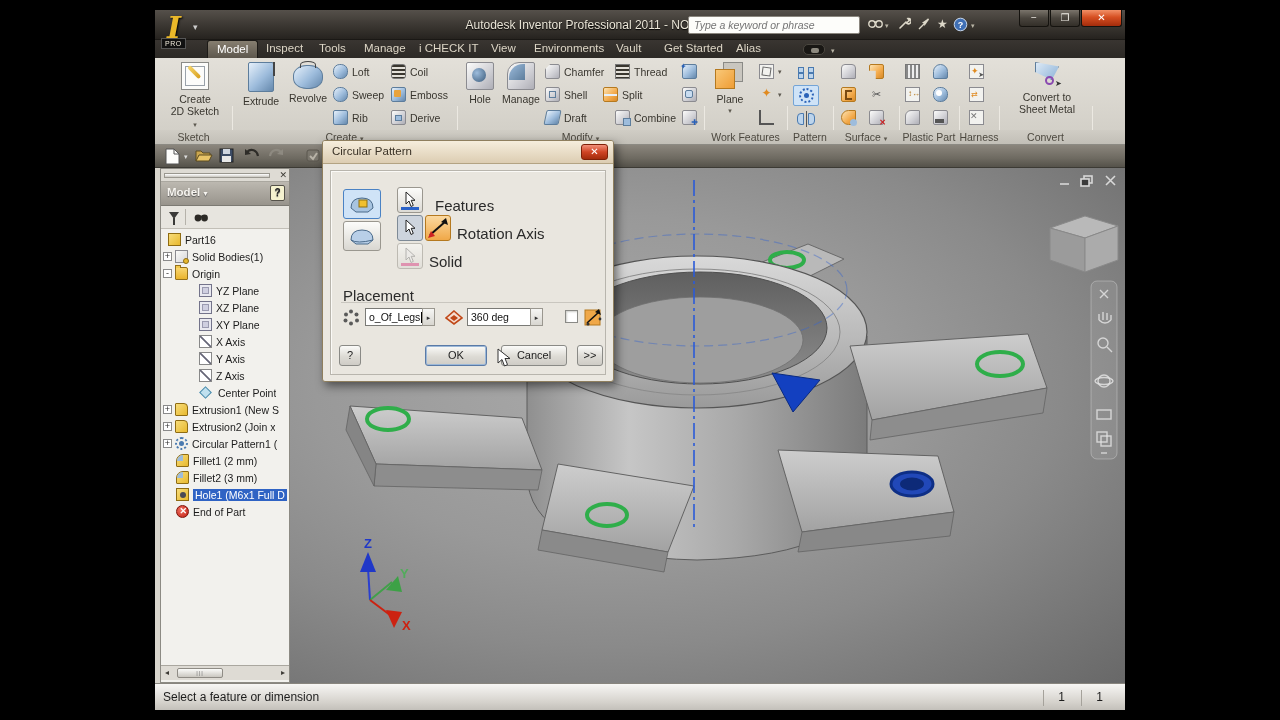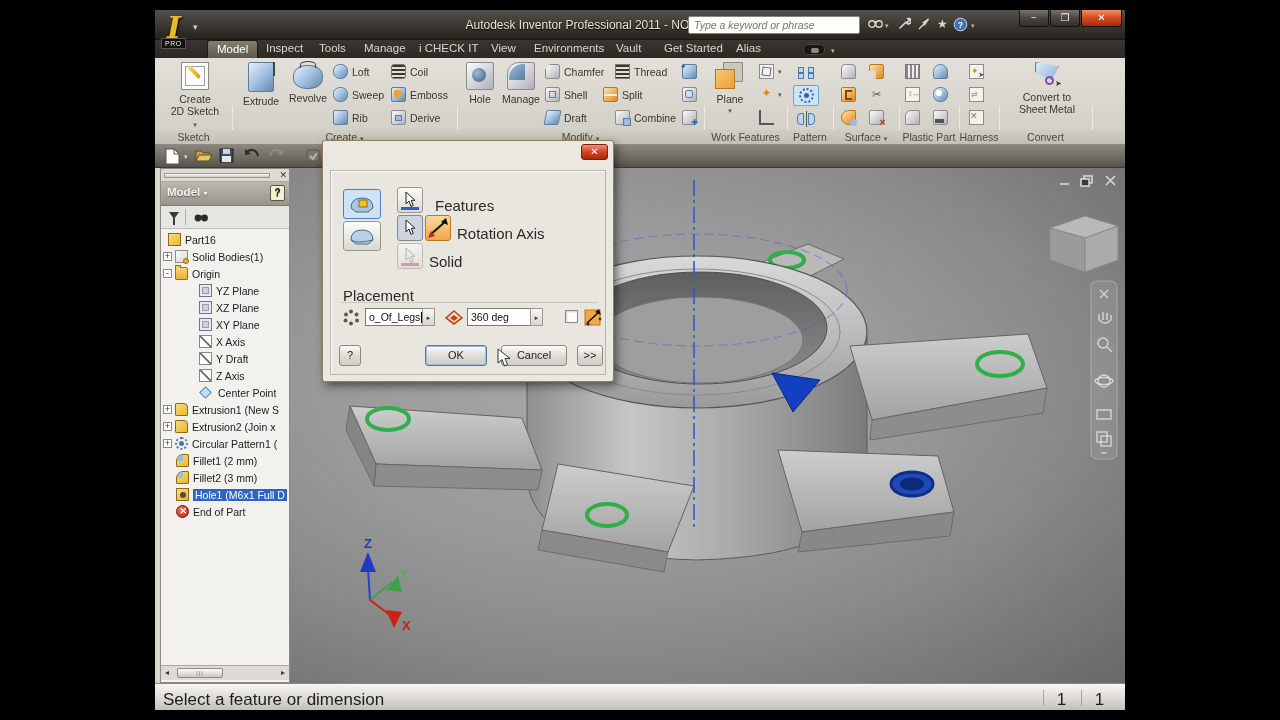"Circular Pattern" div { html: none -> <div><span>Circular Pattern</span></div> }
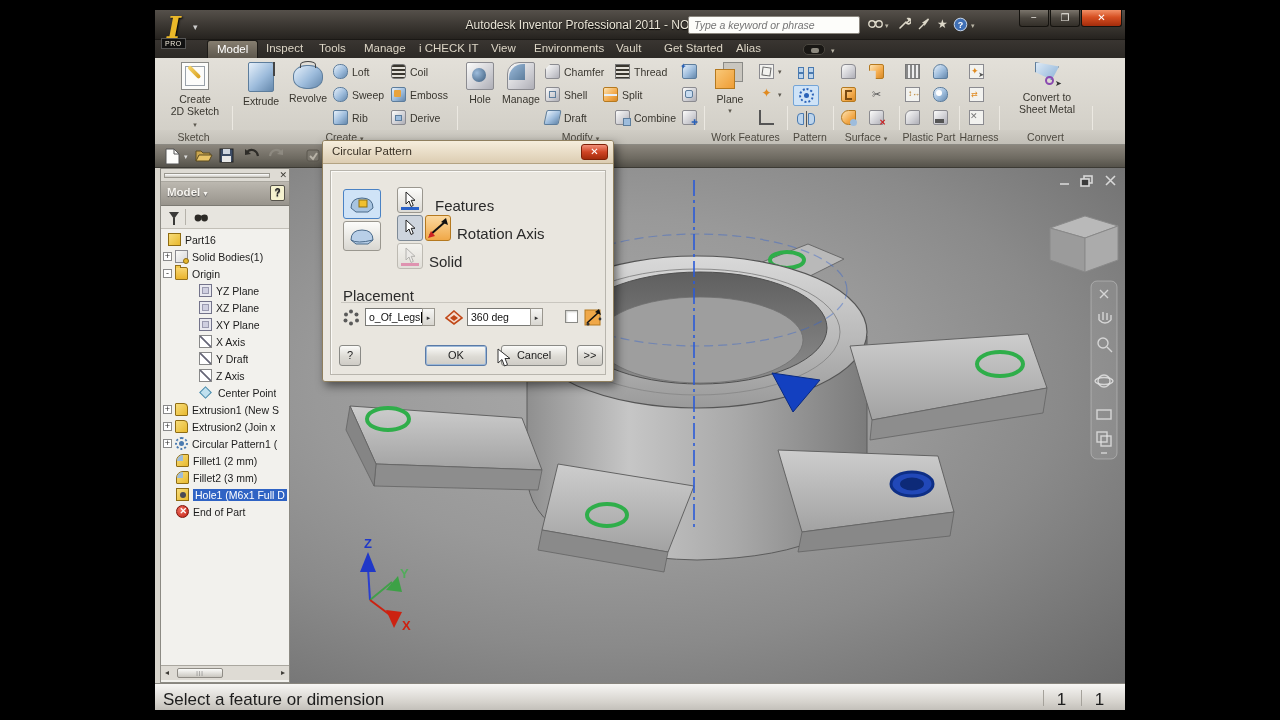"Y Draft" span.tlabel { text: Draft -> Axis }
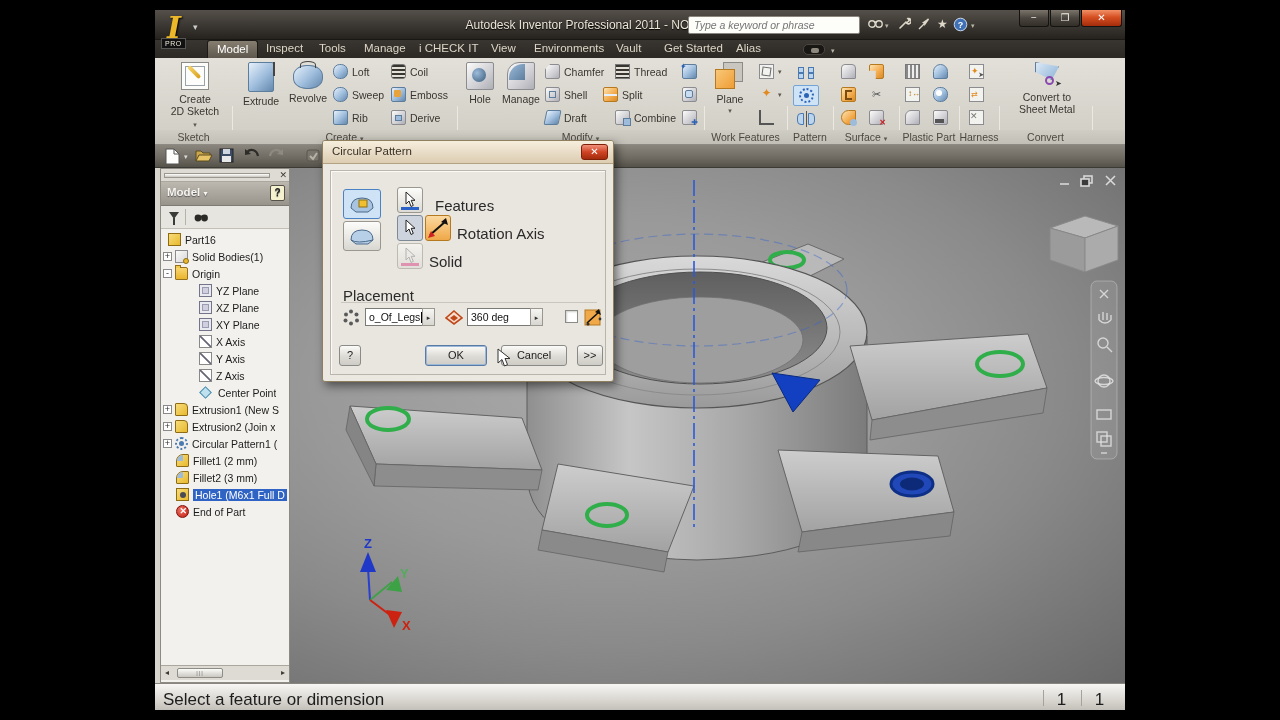"Select a feature or dimension" #statusbar { font-size: 17px -> 12px }
